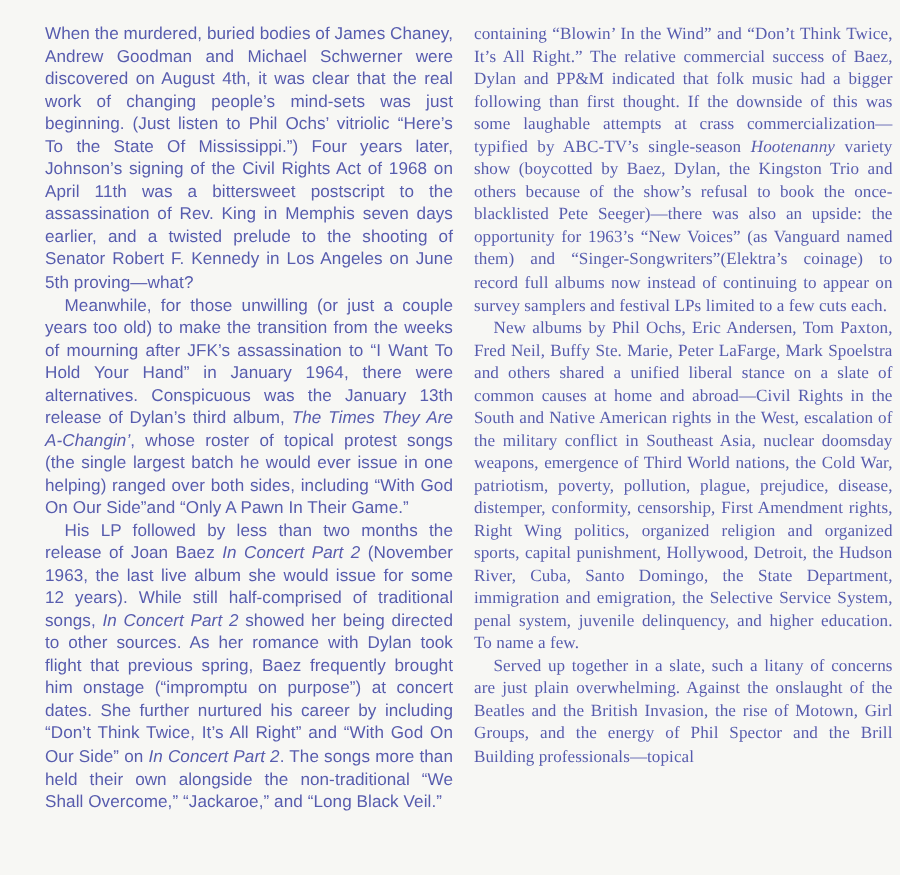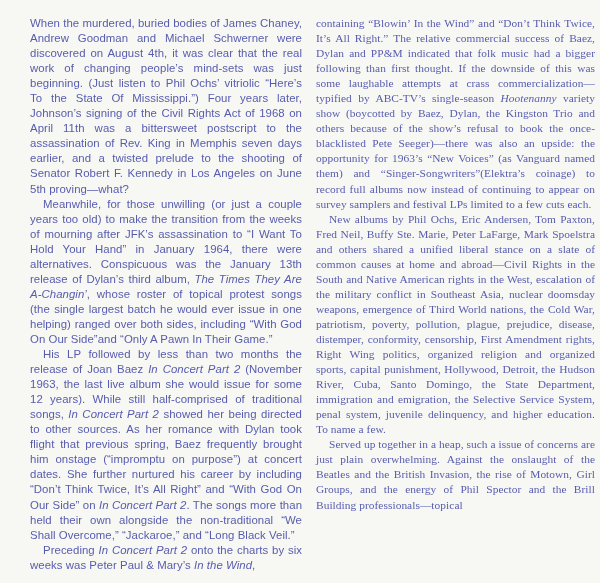"Served up together in a" span { text: heap, such a issue -> slate, such a litany }
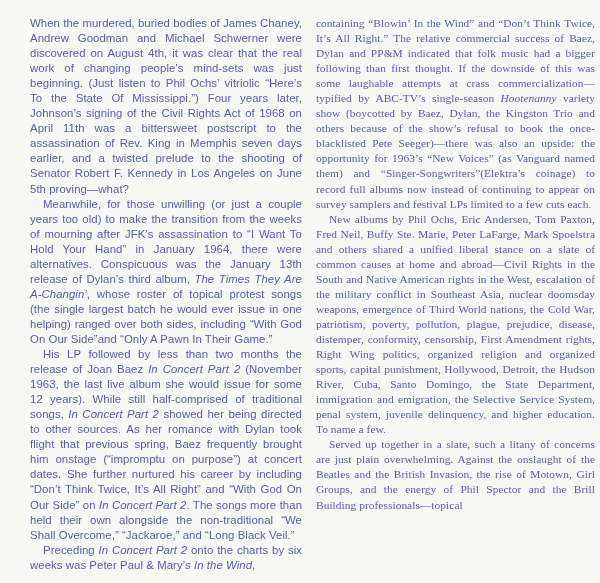"Preceding In Concert Part 2" p.indent { html: <p><span>Preceding </span><span>In Concert Part 2</span><span> onto the charts by six weeks was Peter Paul &amp; Mary’s </span><span>In the Wind</span><span>,</span></p> -> none }
